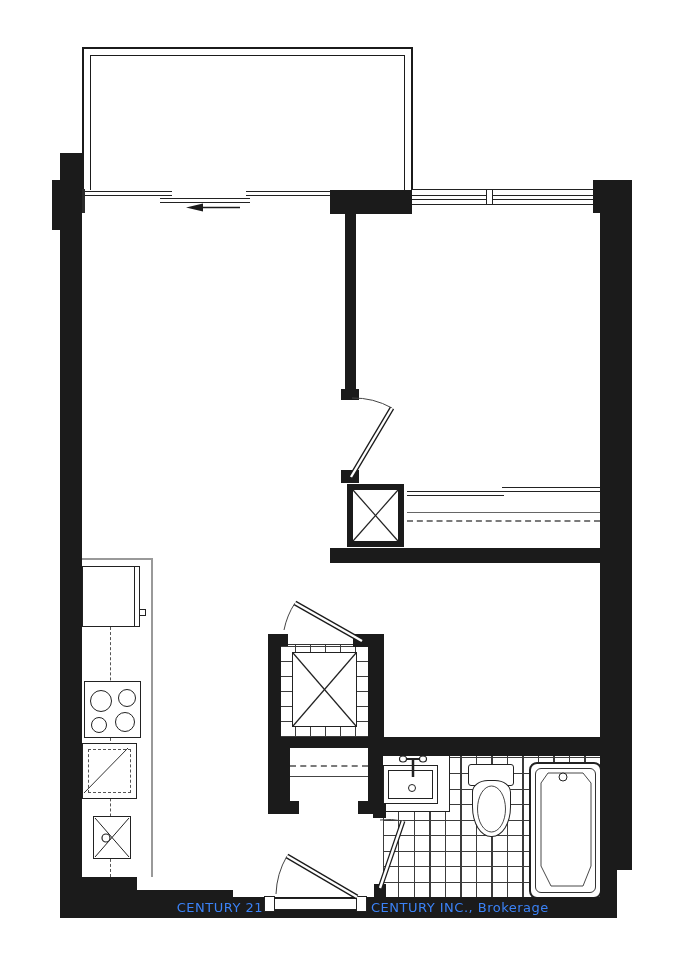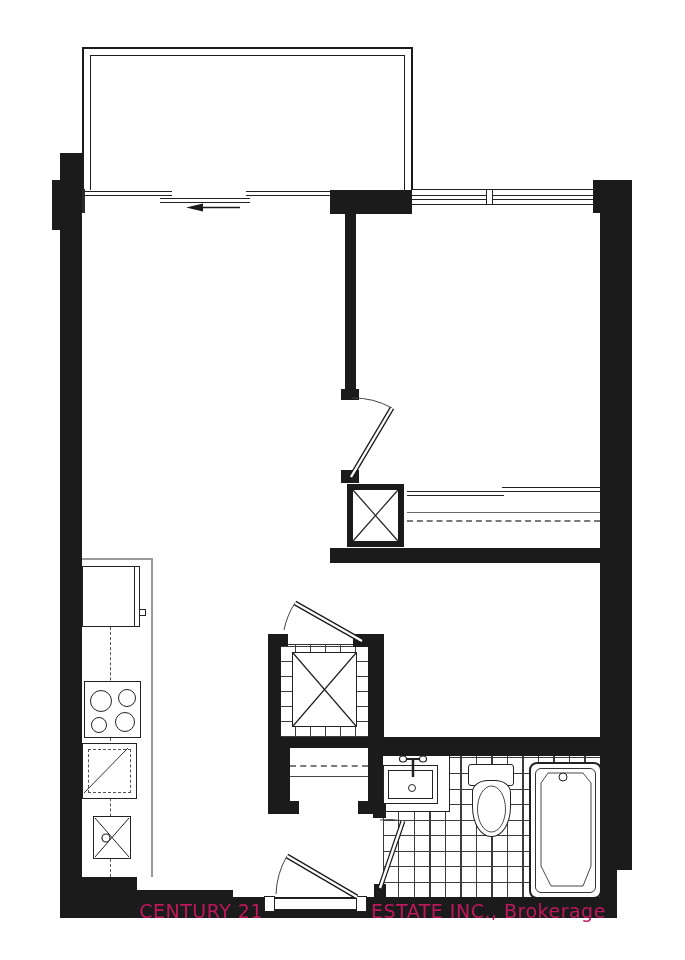"CENTURY 21" #wm { color: #be185d -> #3b82f6; font-size: 19px -> 13px }
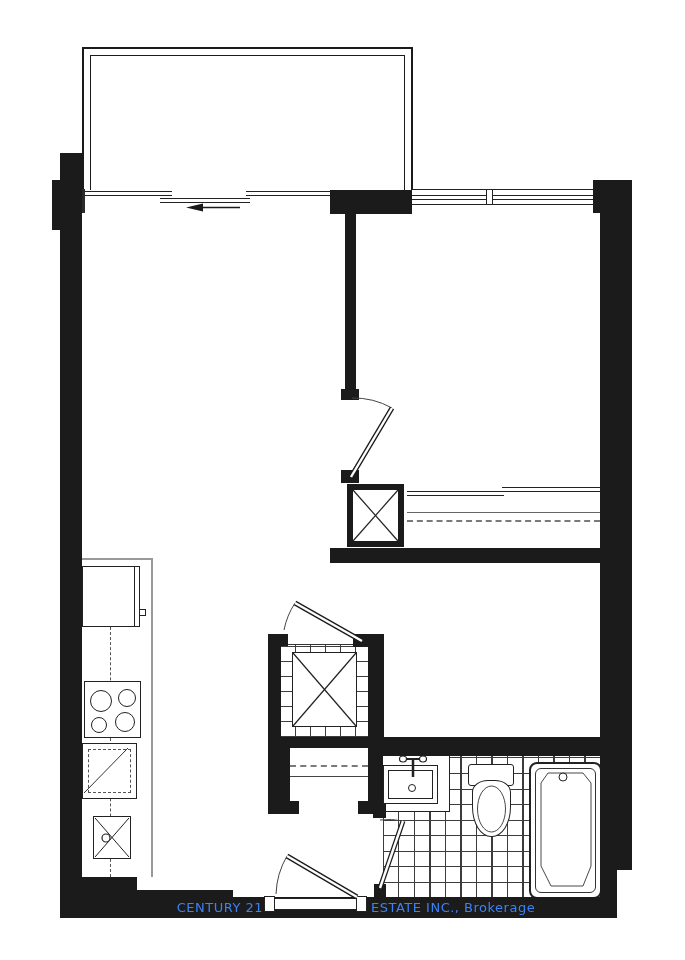"ESTATE INC., Brokerage" span.wm-right { text: ESTATE -> CENTURY }
